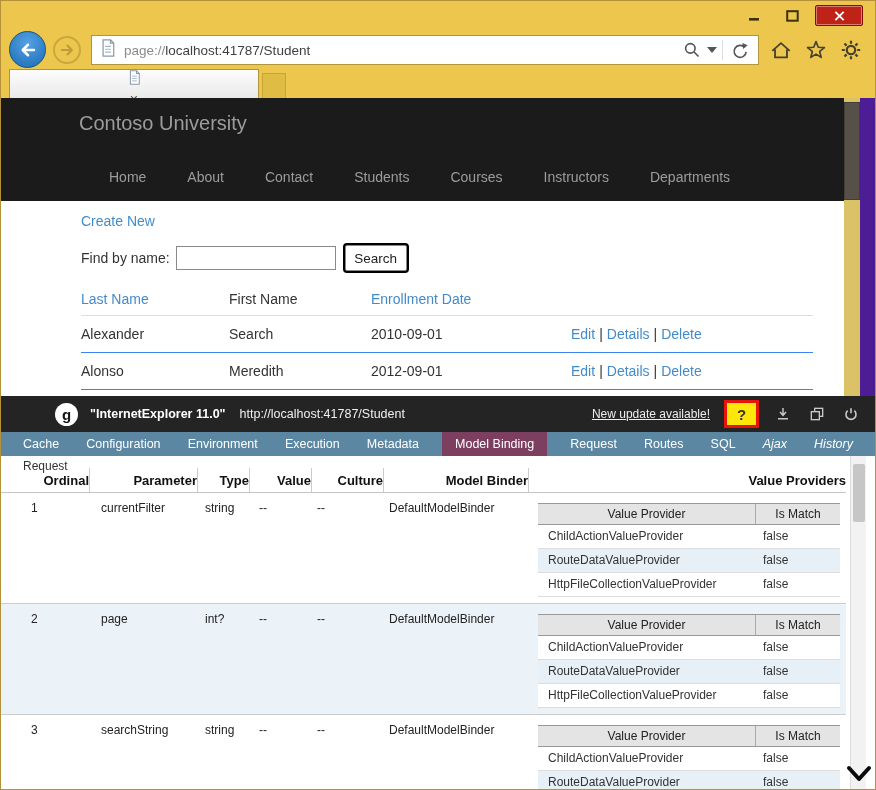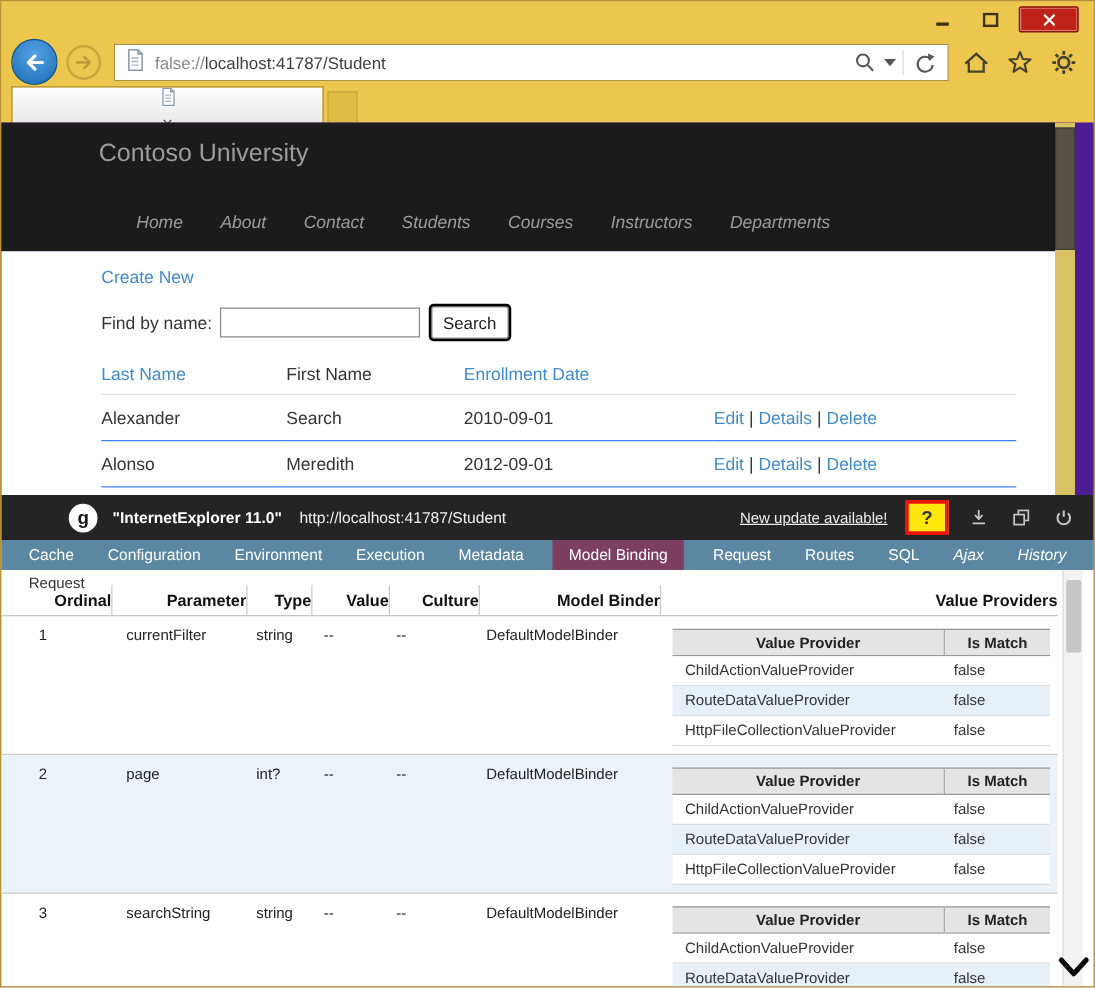"false://" span.scheme { text: false:// -> page:// }
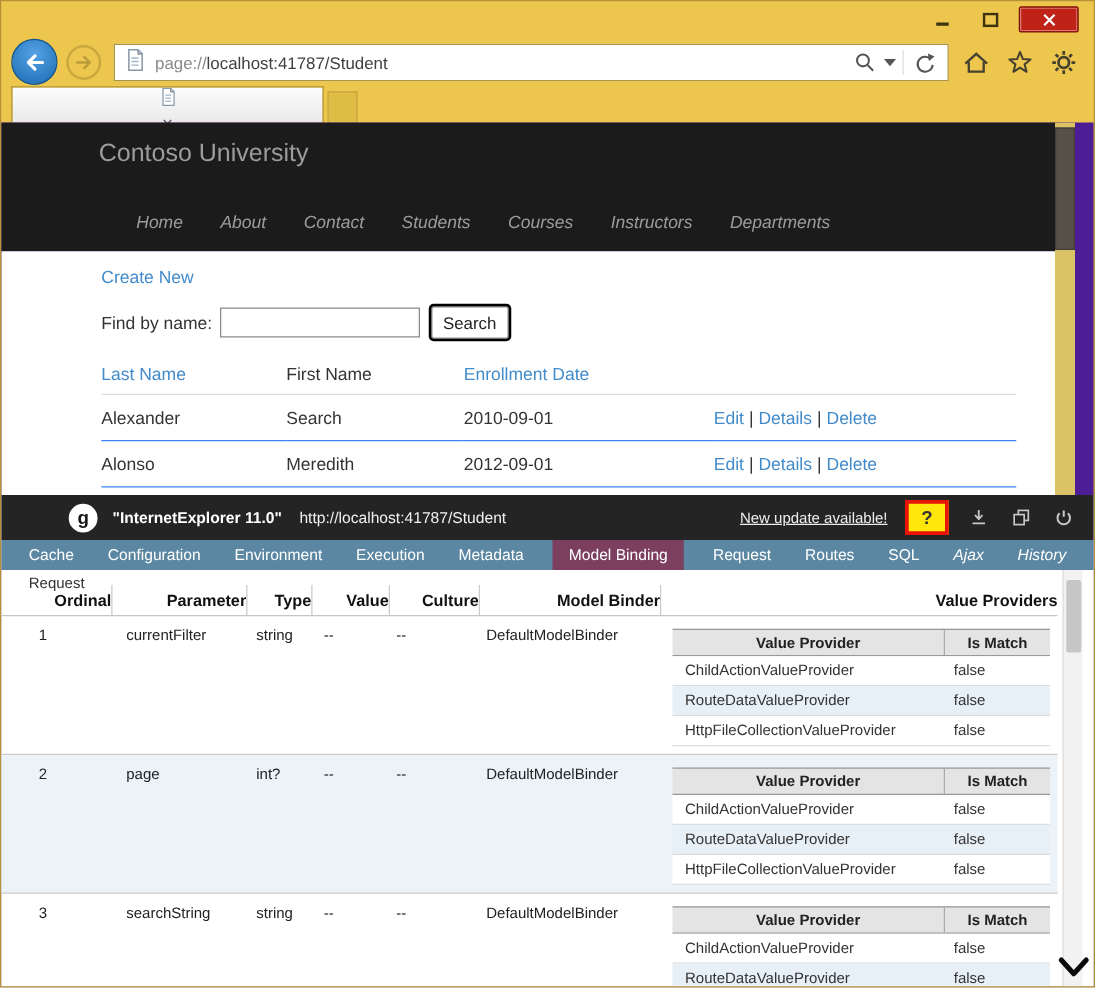"Home" .site-nav { font-style: italic -> none; gap: 30px -> 41px }
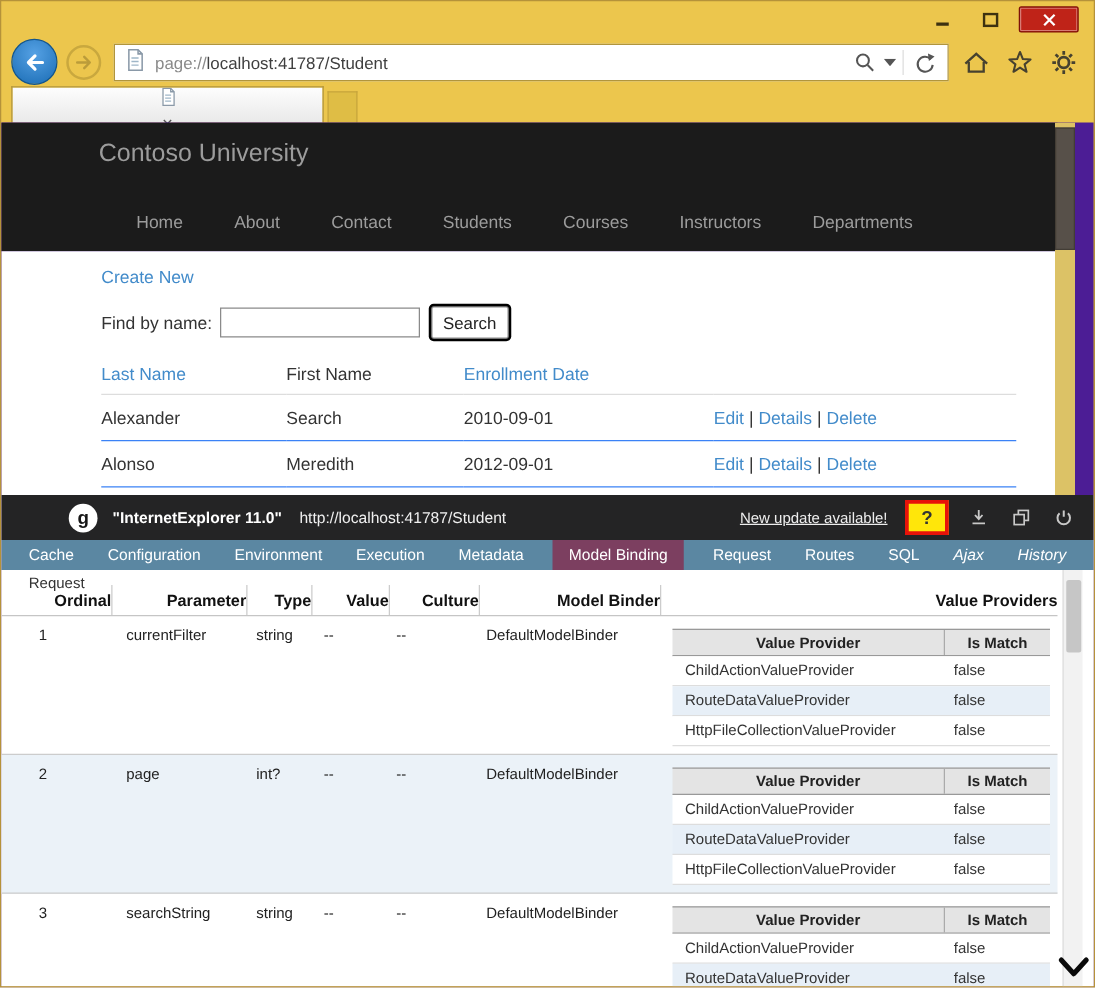"Value Provider" .vp-head { font-weight: bold -> normal }
